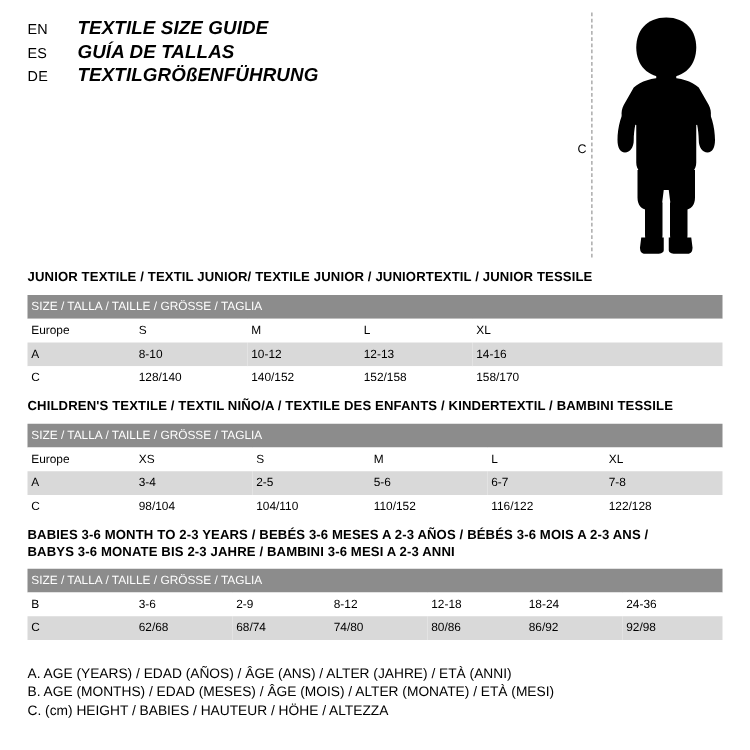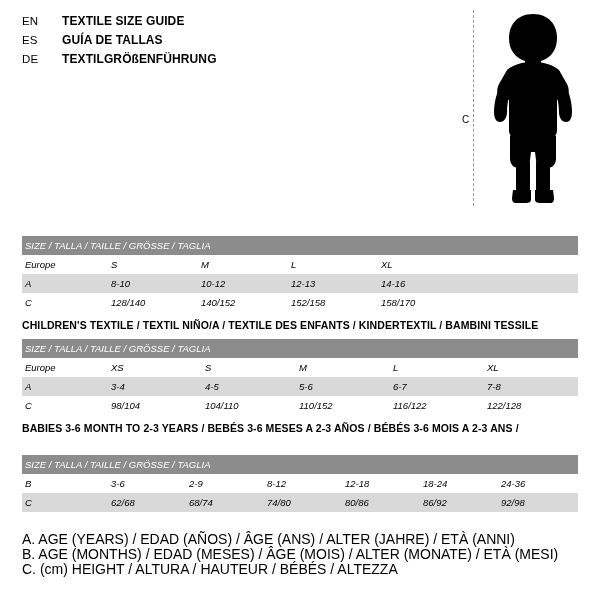"TEXTILE SIZE GUIDE" .lang-text { font-size: 12px -> 15px; font-style: none -> italic }
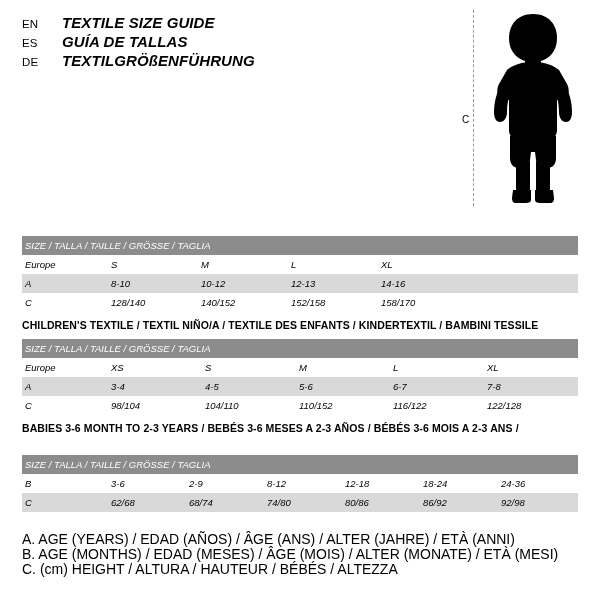"JUNIOR TEXTILE / TEXTIL JUNIOR/" div.section-title { html: none -> <div>JUNIOR TEXTILE / TEXTIL JUNIOR/ TEXTILE JUNIOR / JUNIORTEXTIL / JUNIOR TESSILE</div> }
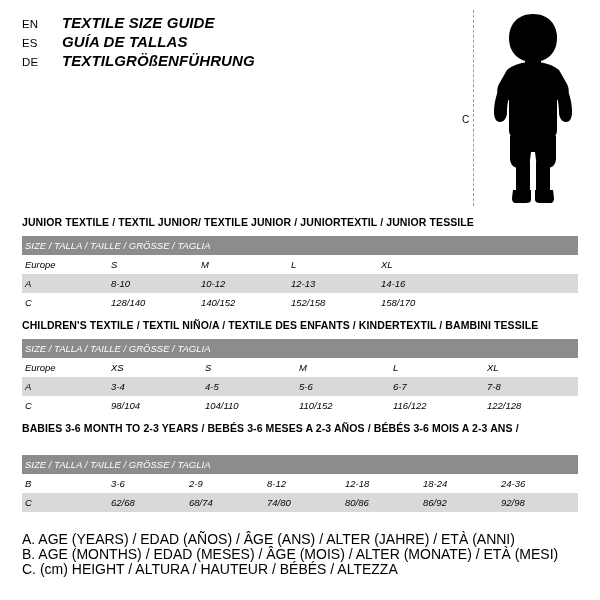"SIZE / TALLA / TAILLE" table.size-table { font-style: italic -> none }
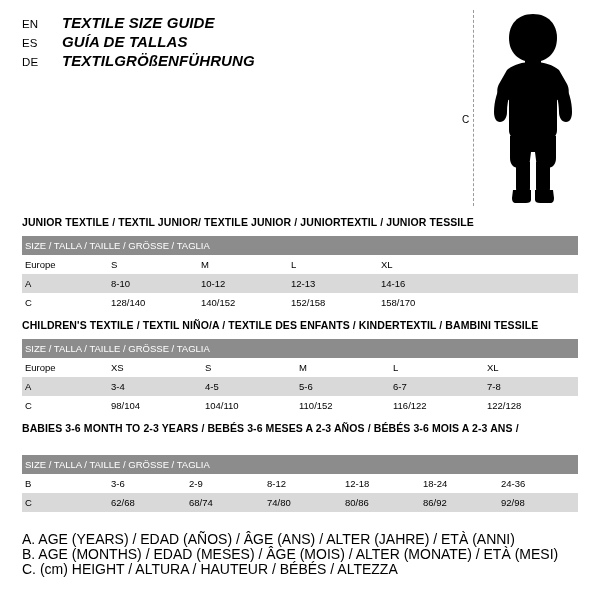"4-5" td { text: 4-5 -> 2-5 }
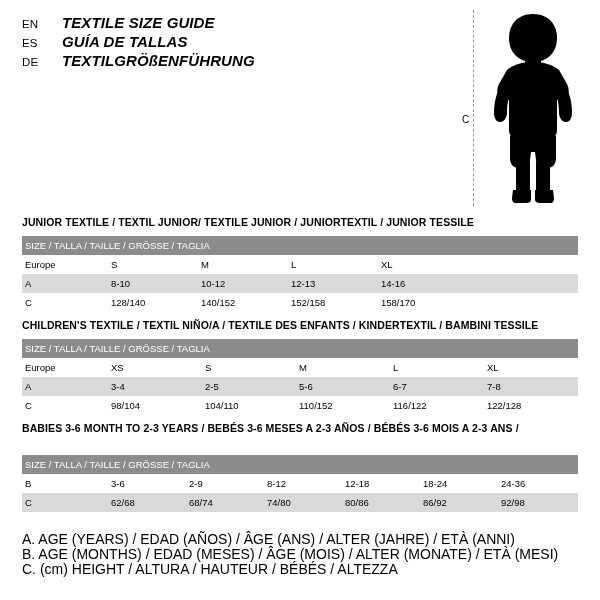"BABYS 3-6 MONATE BIS 2-3" div { html: none -> <div>BABYS 3-6 MONATE BIS 2-3 JAHRE / BAMBINI 3-6 MESI A 2-3 ANNI</div> }
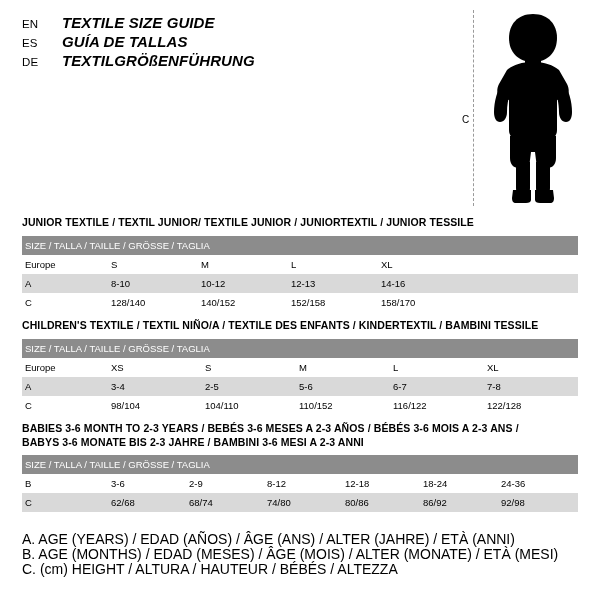"A. AGE (YEARS) / EDAD" .legend { font-size: 14px -> 11px }
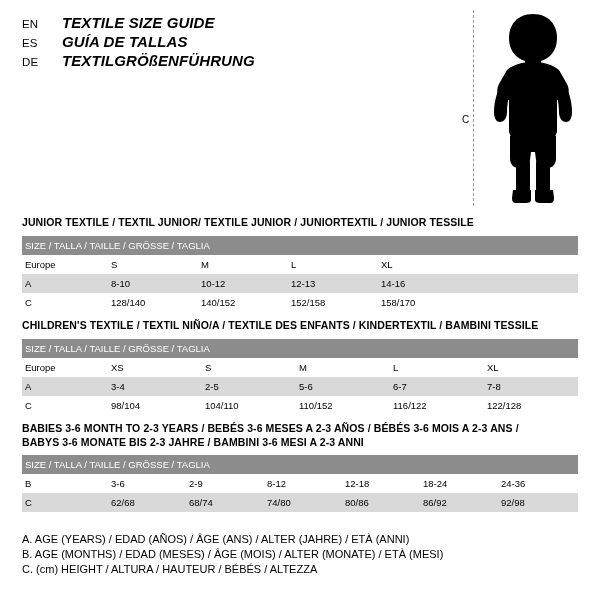"C. (cm) HEIGHT / ALTURA" div { text: ALTURA / HAUTEUR / BÉBÉS -> BABIES / HAUTEUR / HÖHE }
